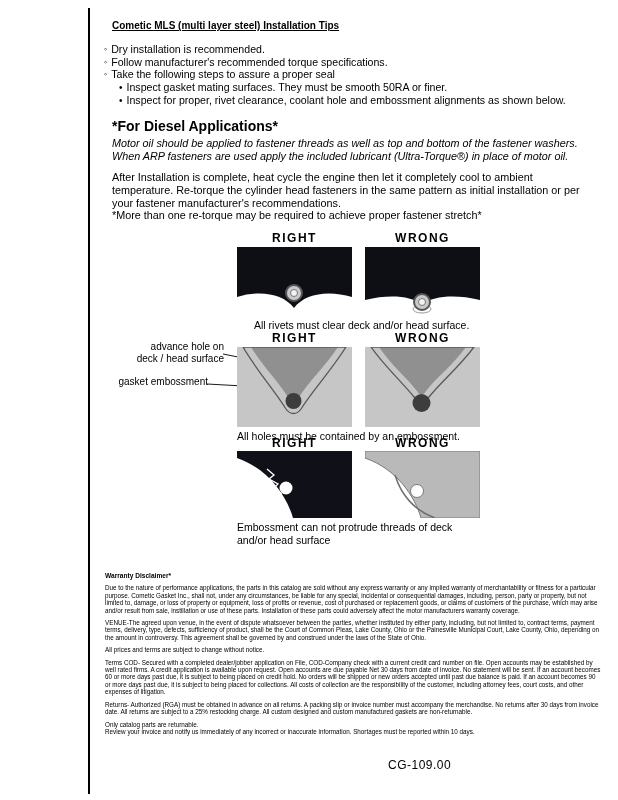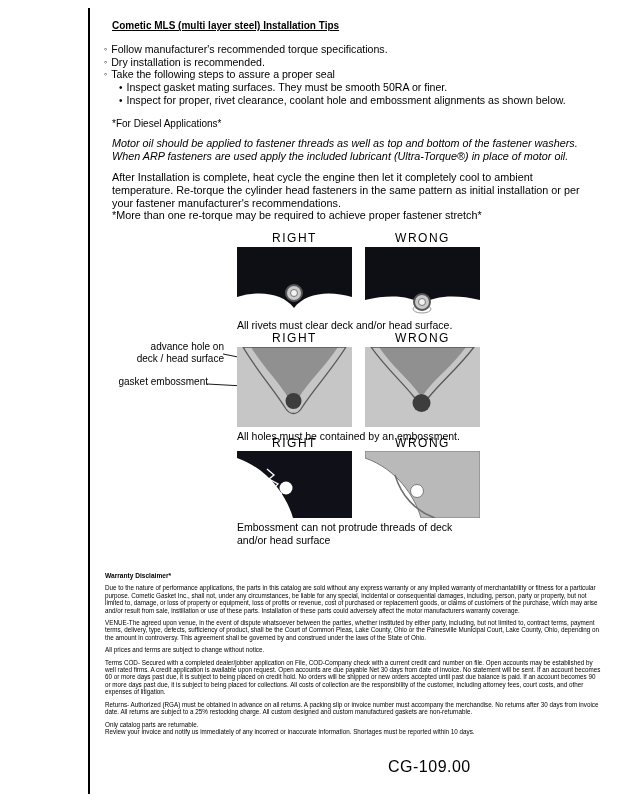"◦ Follow manufacturer's recommended" div.bullet-line { order: before "◦ Dry installation is recommended." -> after "◦ Dry installation is recommended." }
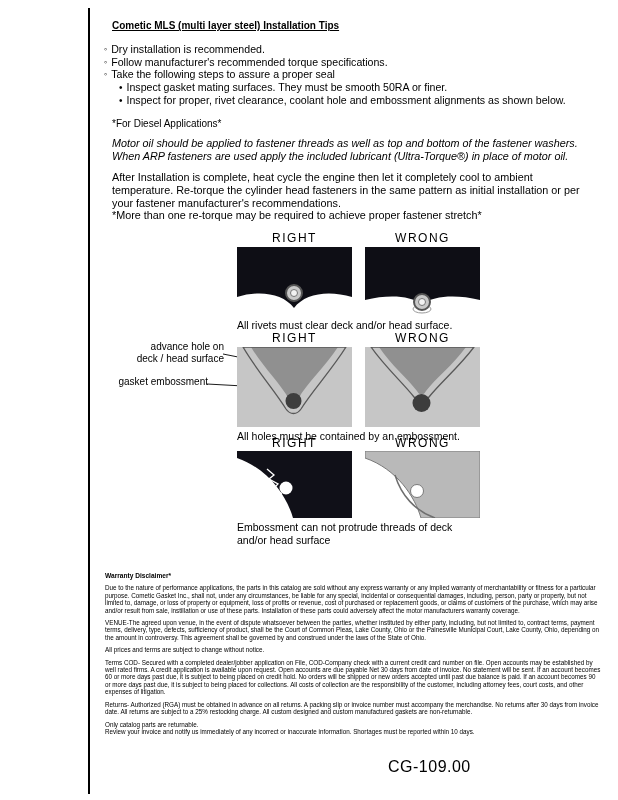"*For Diesel Applications*" .diesel-heading { font-size: 10px -> 14px; font-weight: normal -> bold }
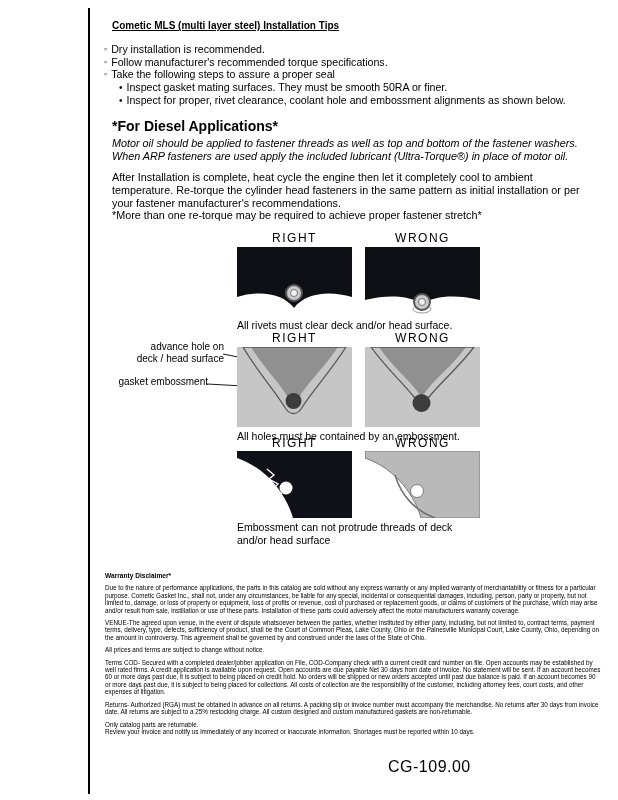"RIGHT" .fig-label { font-weight: none -> bold }
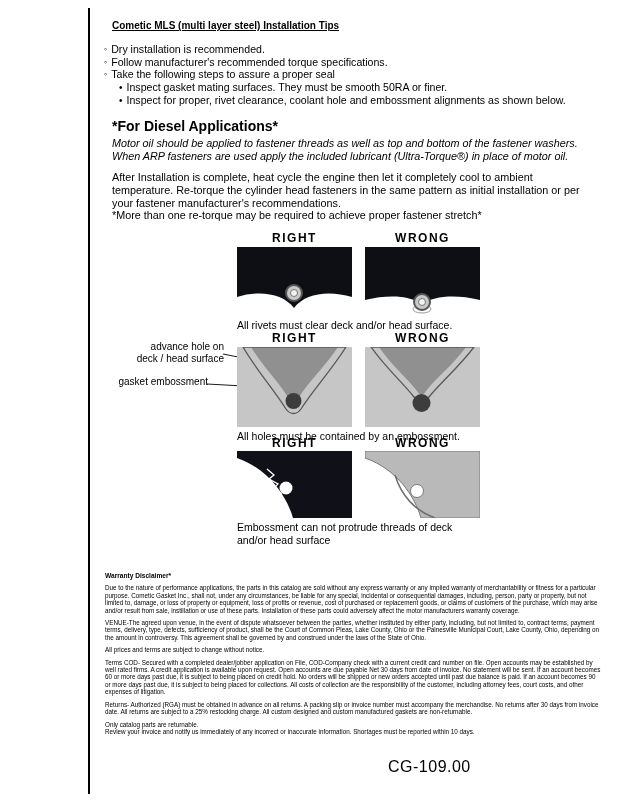"All rivets must clear deck" .cap1 { margin-left: none -> 17px }
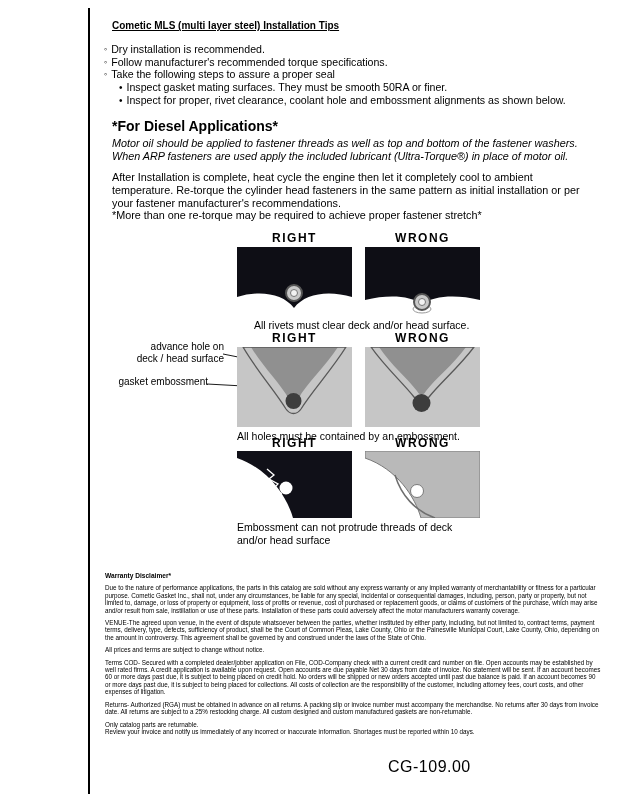"CG-109.00" .footer { font-size: 16px -> 12px }
